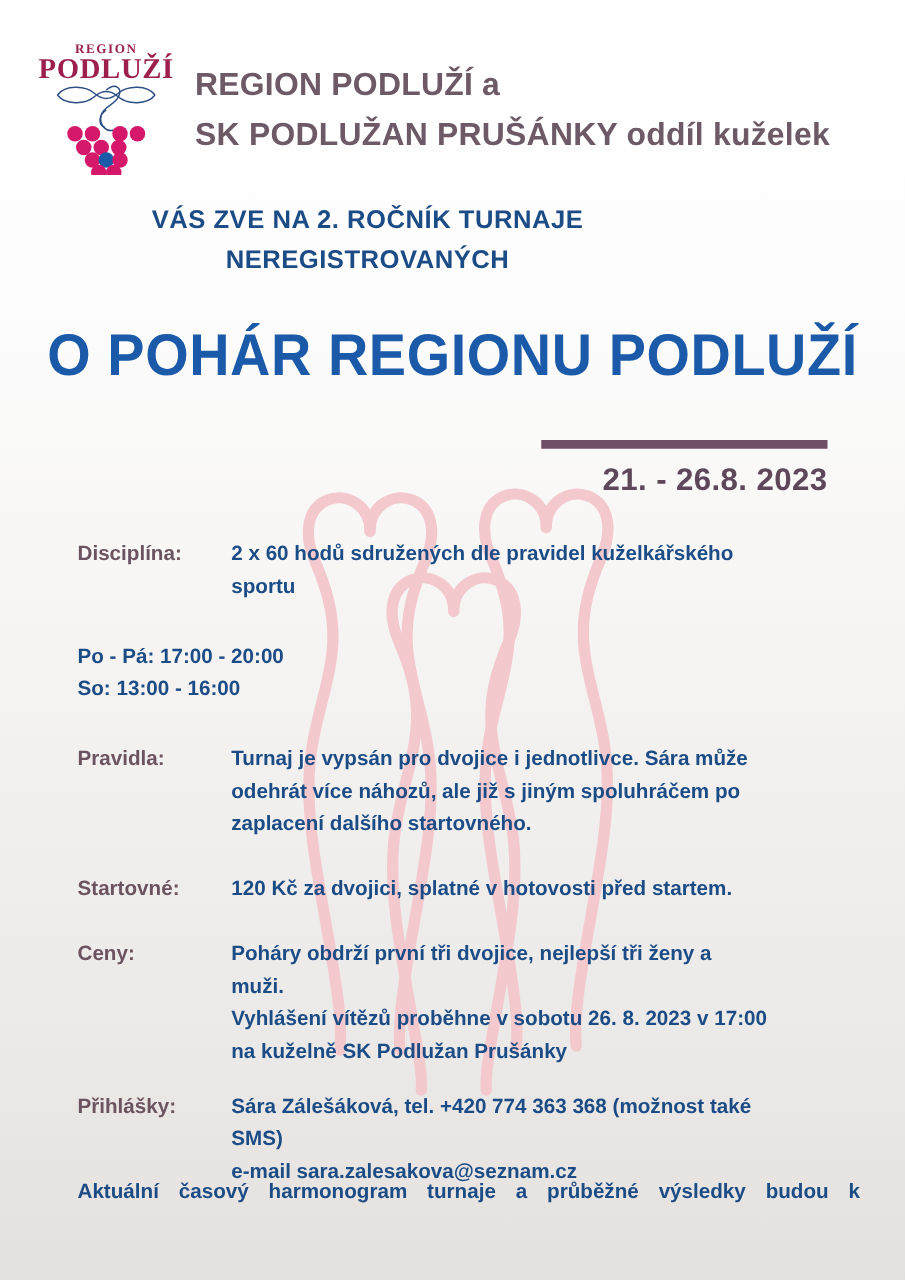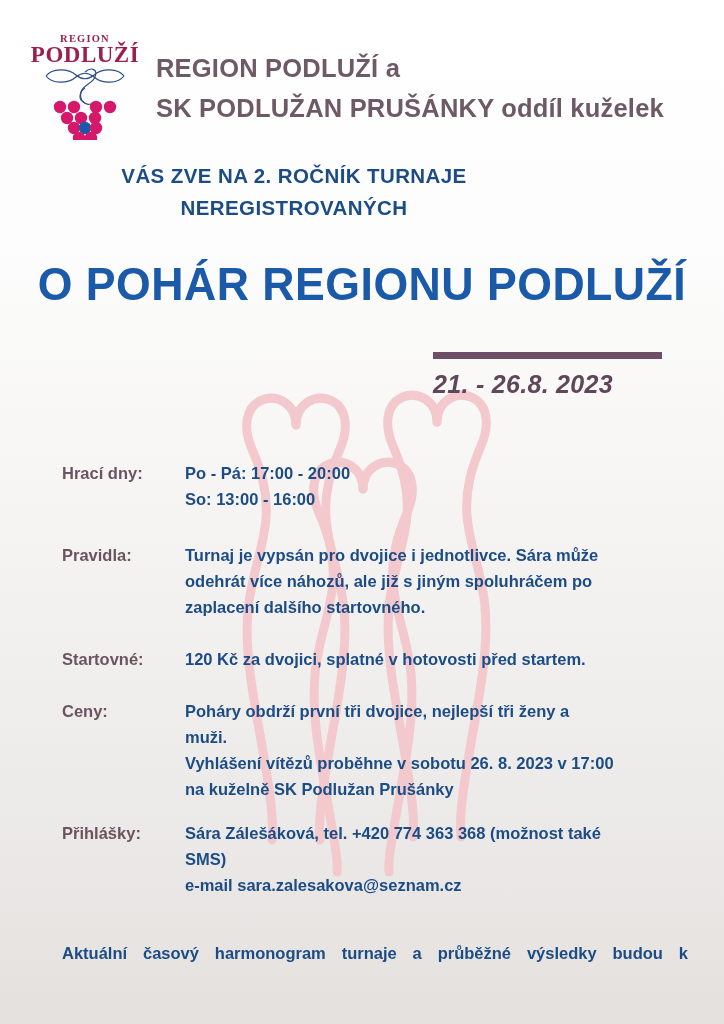"21. - 26.8. 2023" #date-block { font-style: italic -> none; text-align: left -> right }
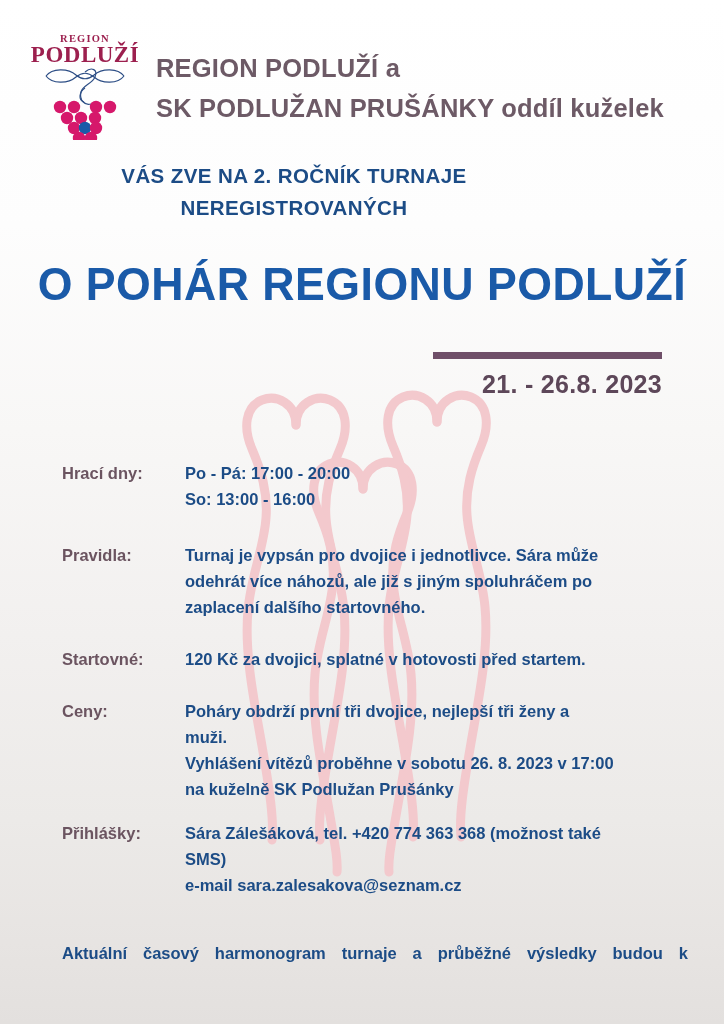"Disciplína:" div.row { html: none -> <div> <div>Disciplína:</div> <div> <span>2 x 60 hodů sdružených dle pravidel kuželkářského</span> <span>sportu</span> </div> </div> }
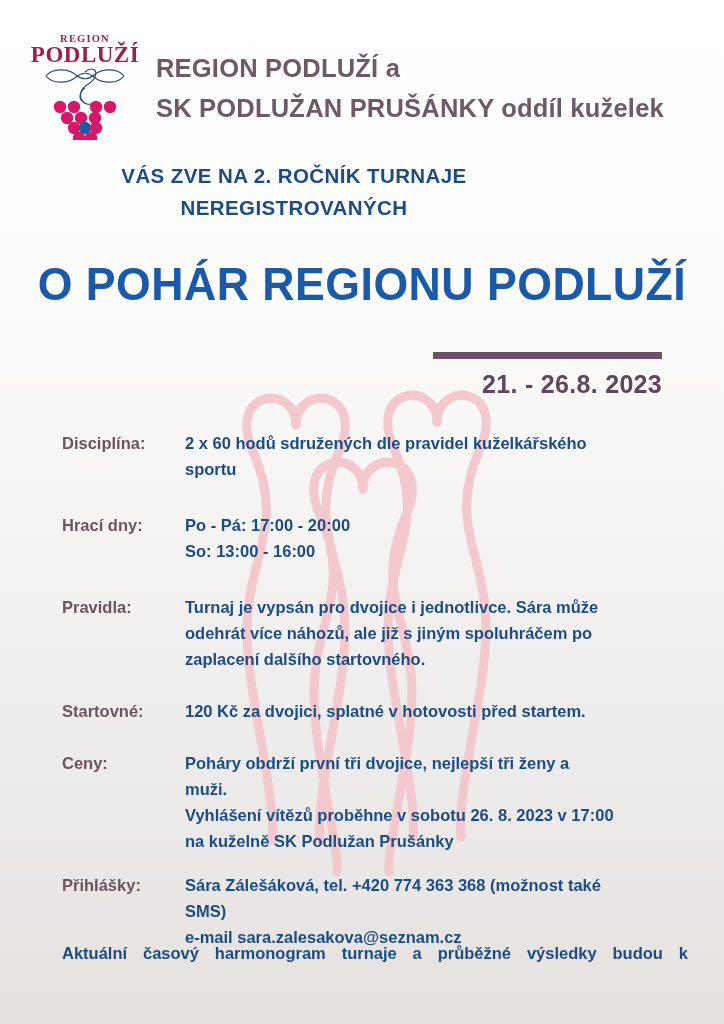"Hrací dny:" div.row-label { html: <div>Hrací dny:</div> -> none }
